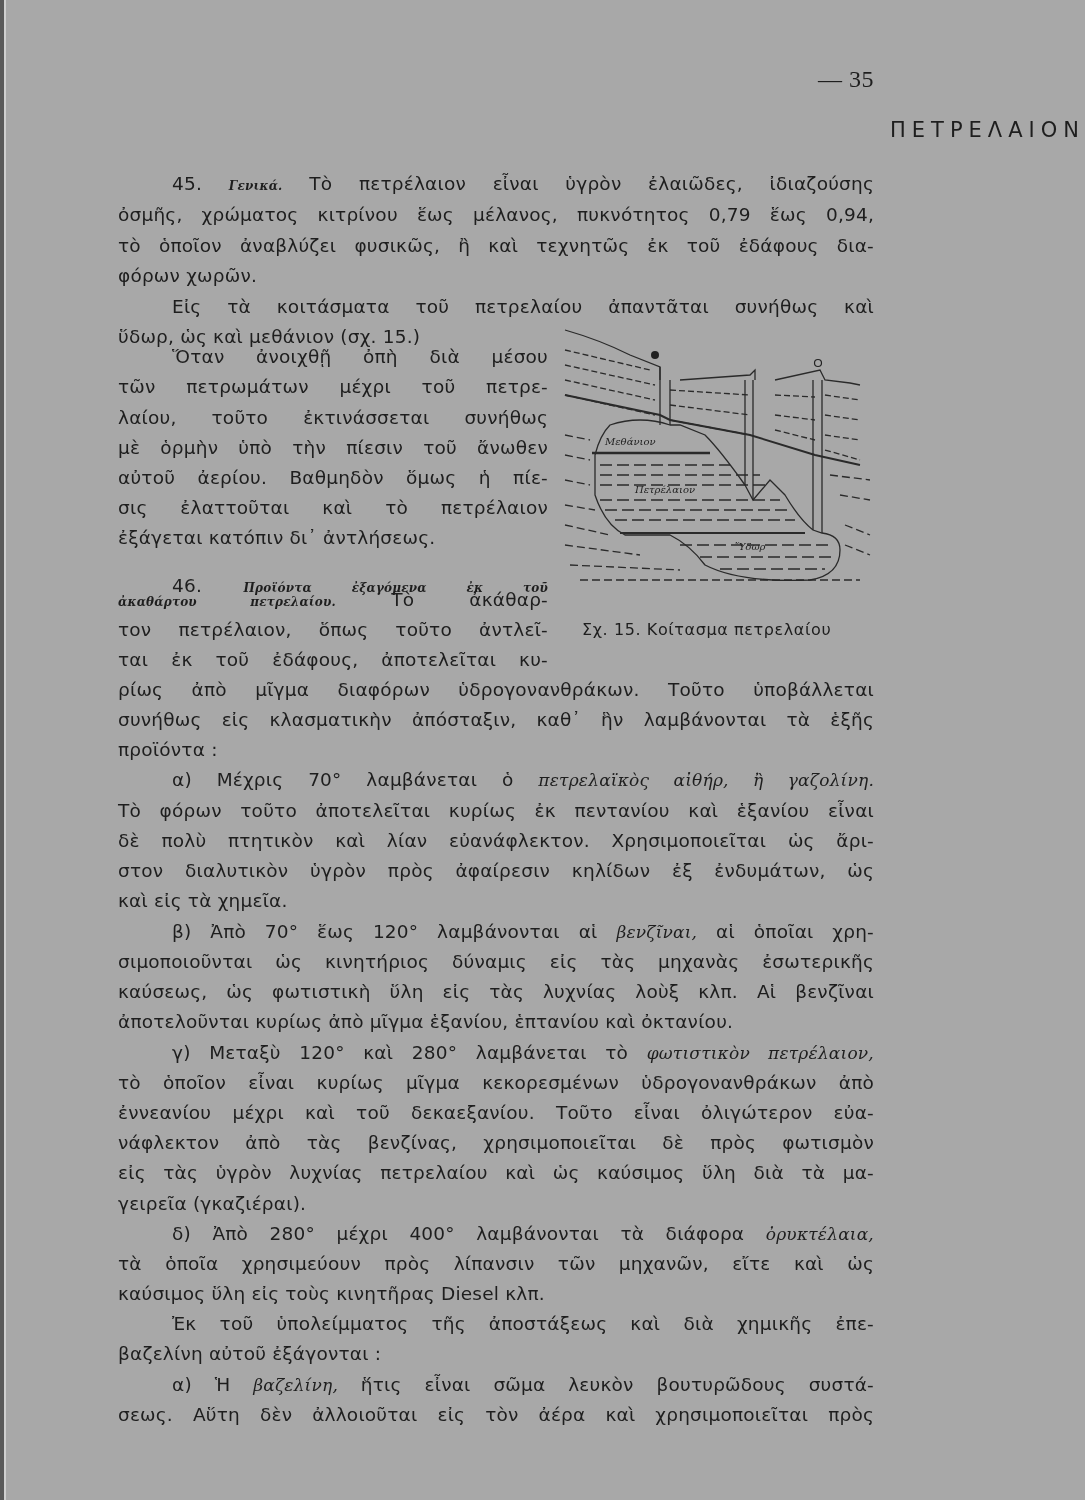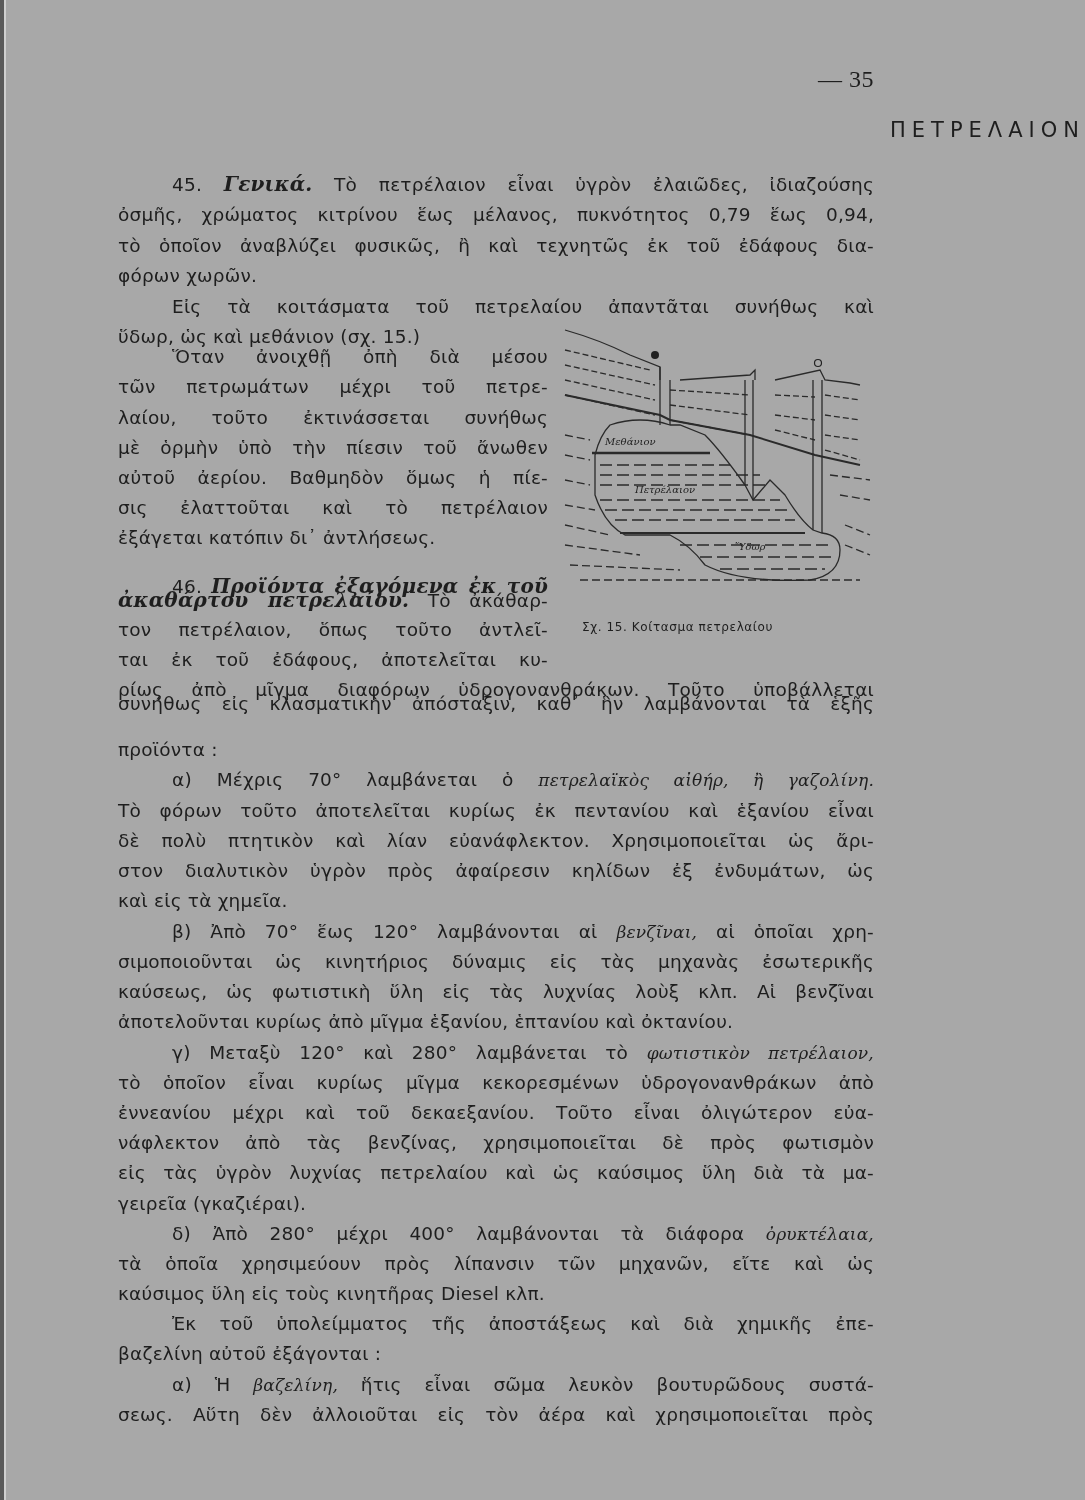"Γενικά." .it { font-size: 20px -> 12px }
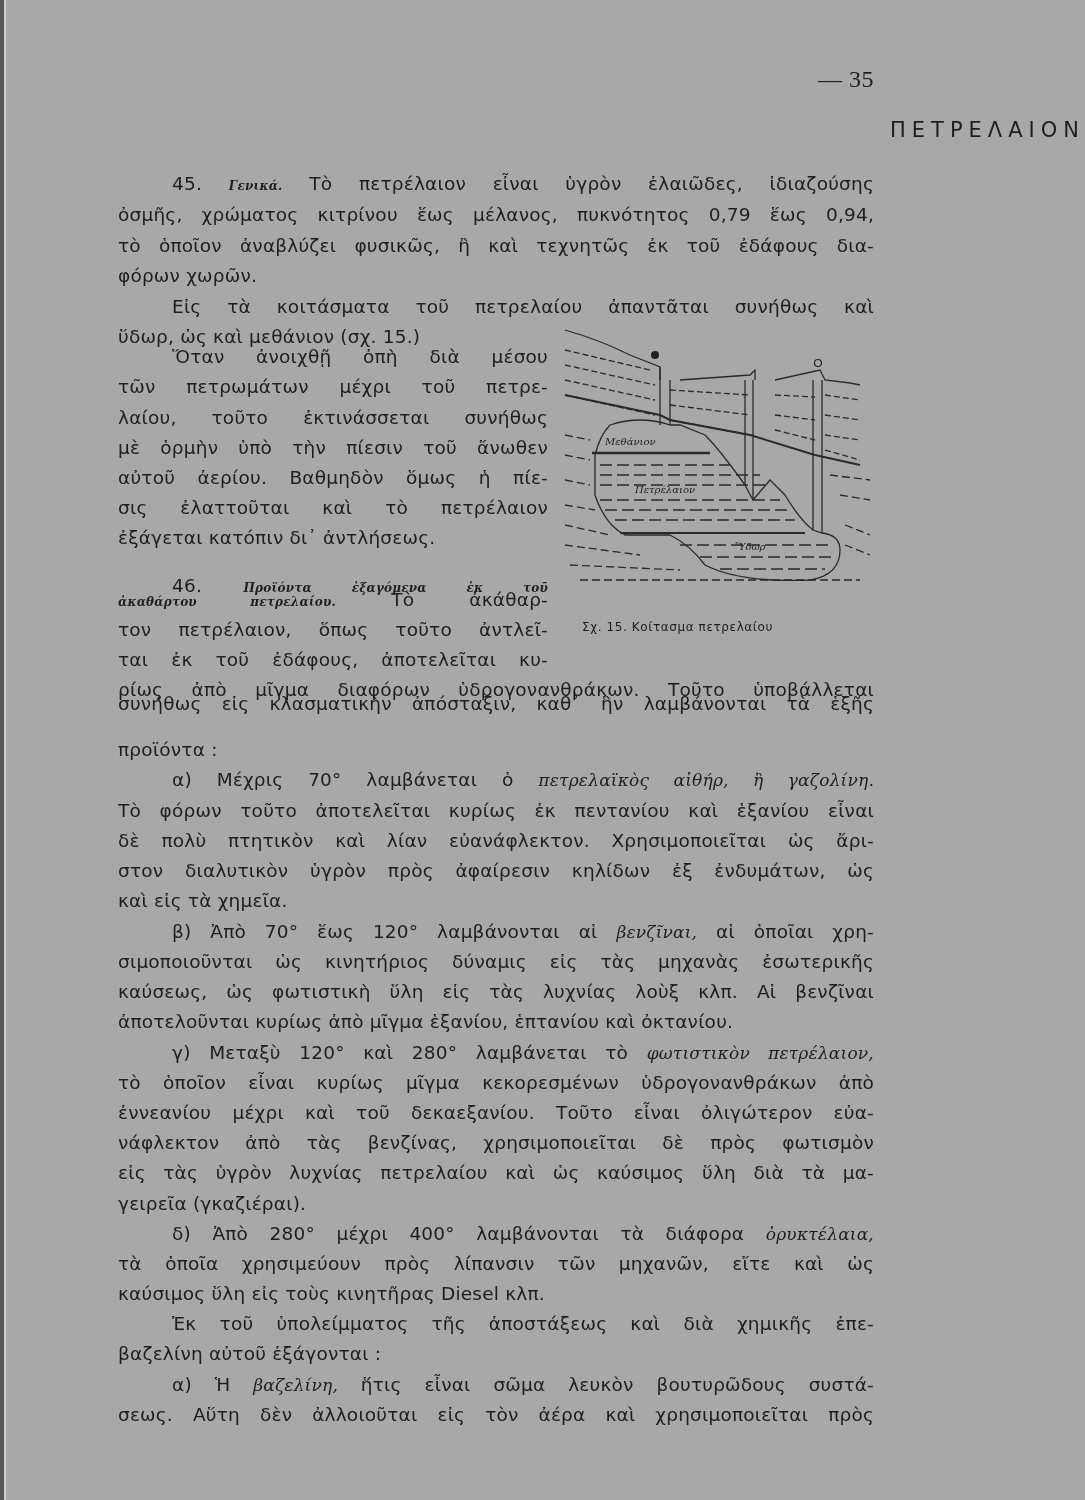"Σχ. 15. Κοίτασμα πετρελαίου" .caption { font-size: 12px -> 16px }
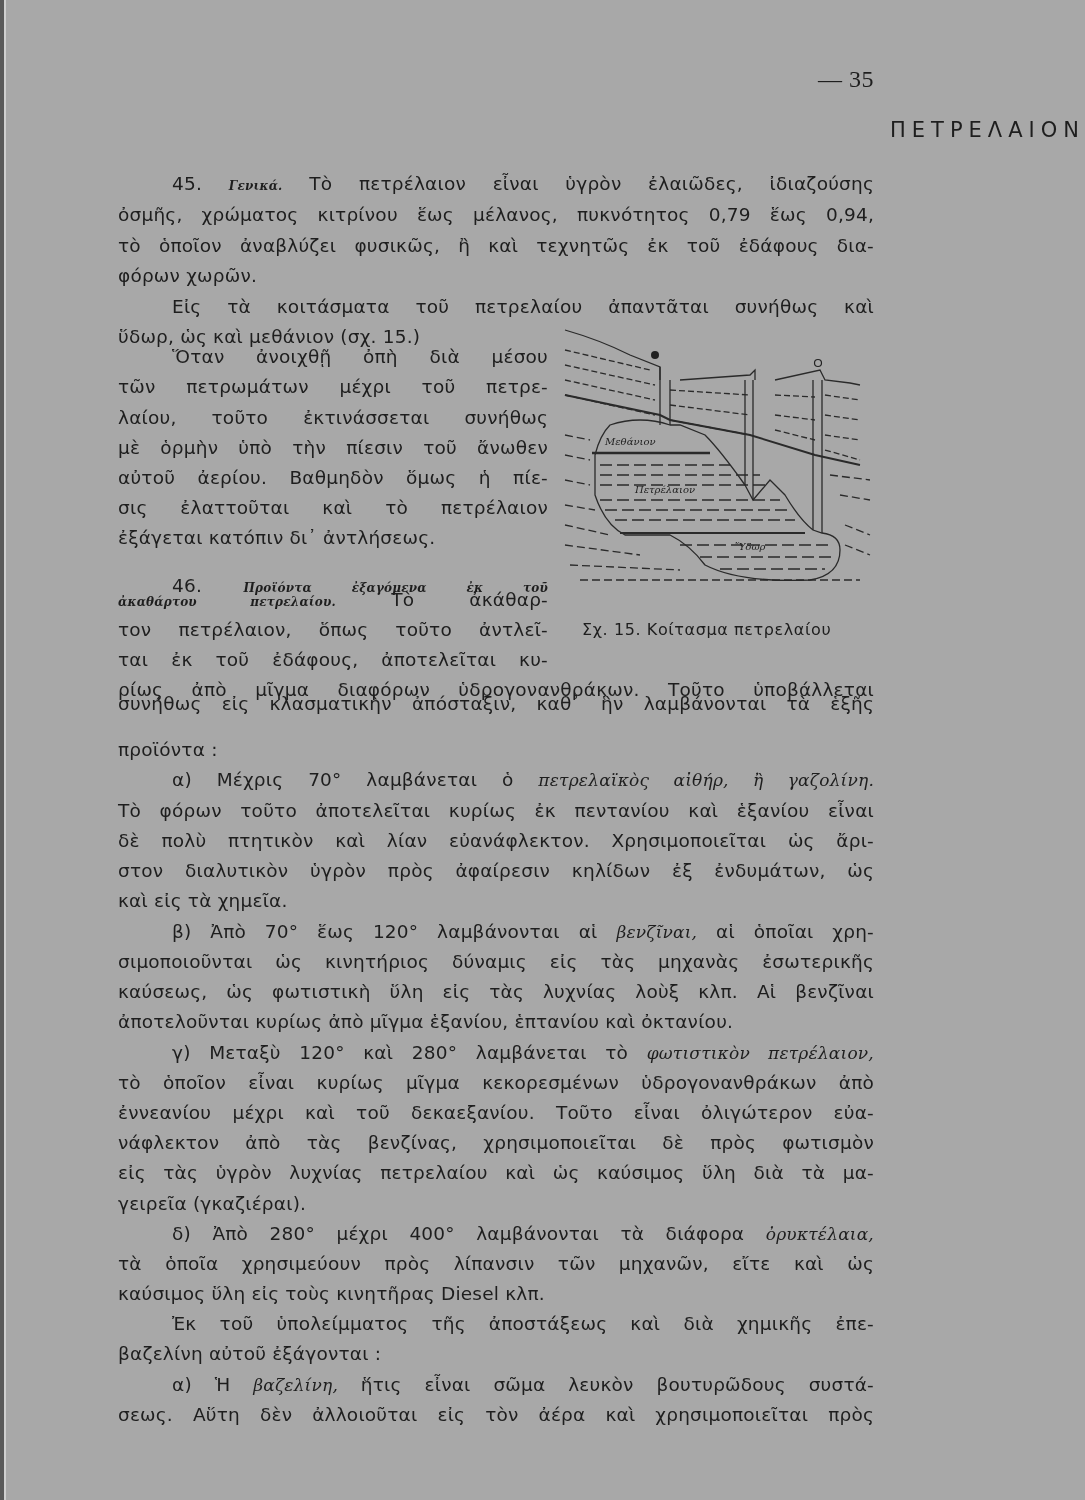"συνήθως εἰς κλασματικὴν ἀπόσταξιν, καθ᾽" div.line { top: 692px -> 708px }
